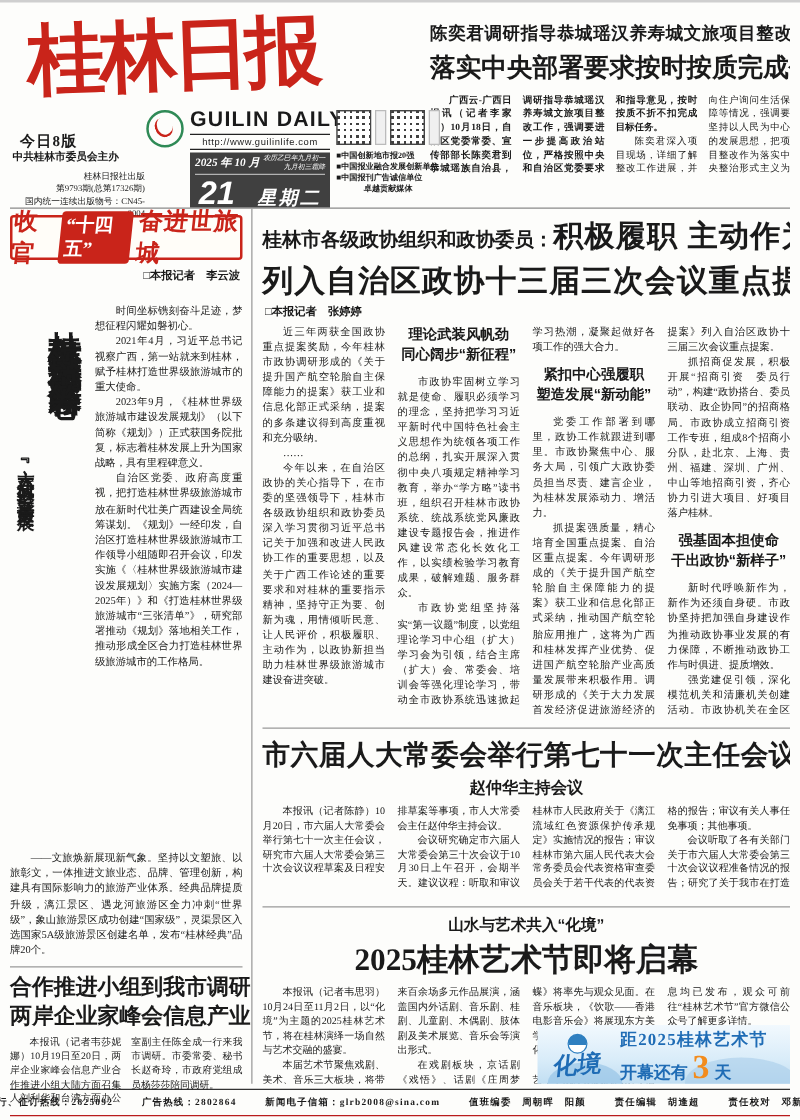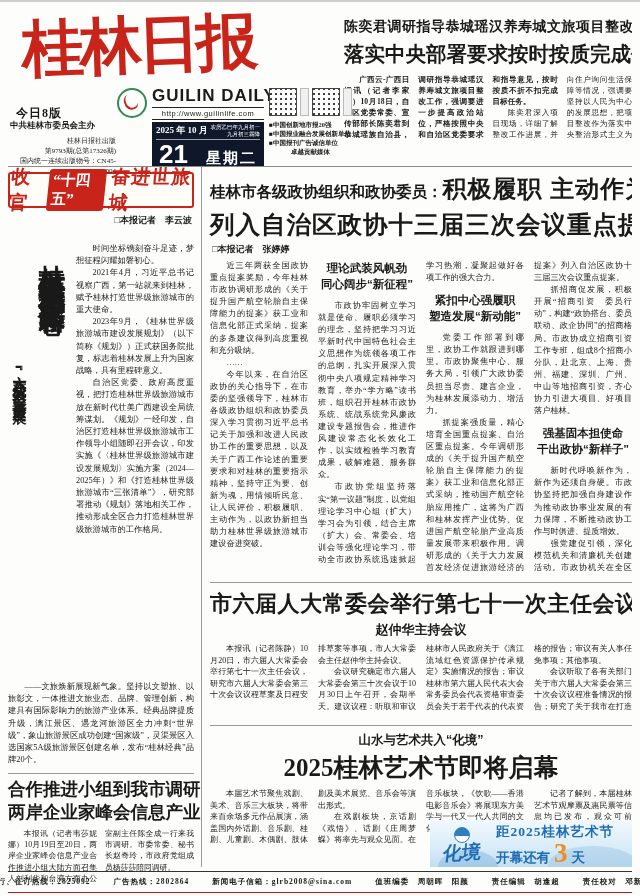"2025 年 10 月" .date-box { background: #0f172a -> #404040; font-style: none -> italic }
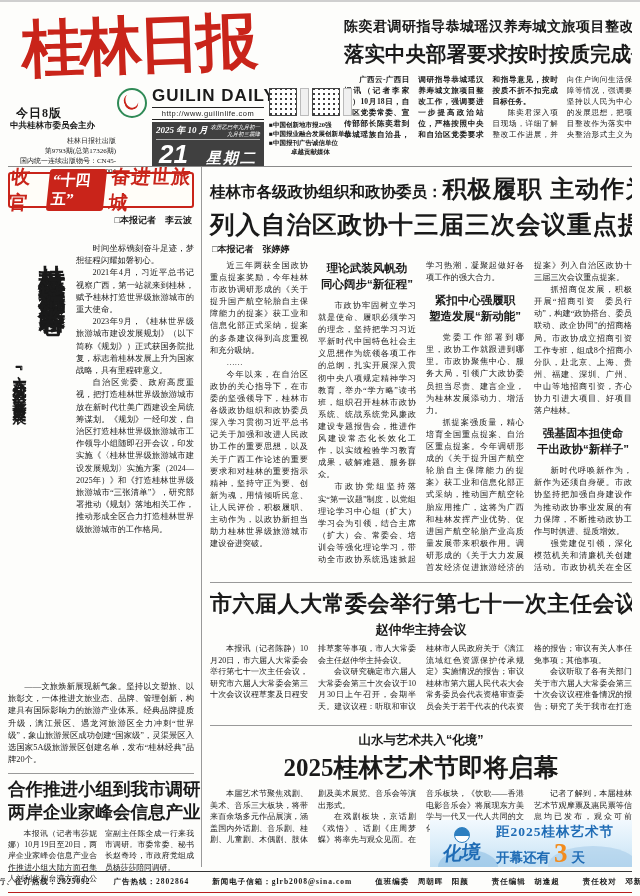"本报讯（记者韦思羽）10月24日至11月2日，以“化境”为主题的2025桂林艺术" p { html: none -> <p>本报讯（记者韦思羽）10月24日至11月2日，以“化境”为主题的2025桂林艺术节，将在桂林演绎一场自然与艺术交融的盛宴。</p> }
